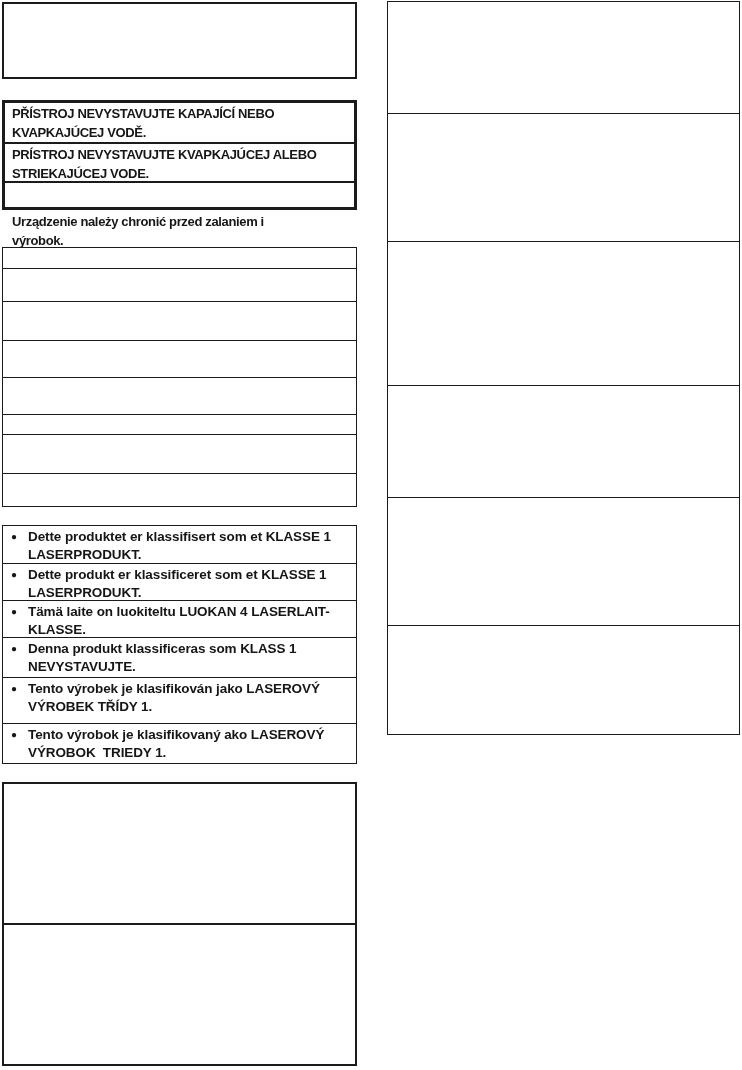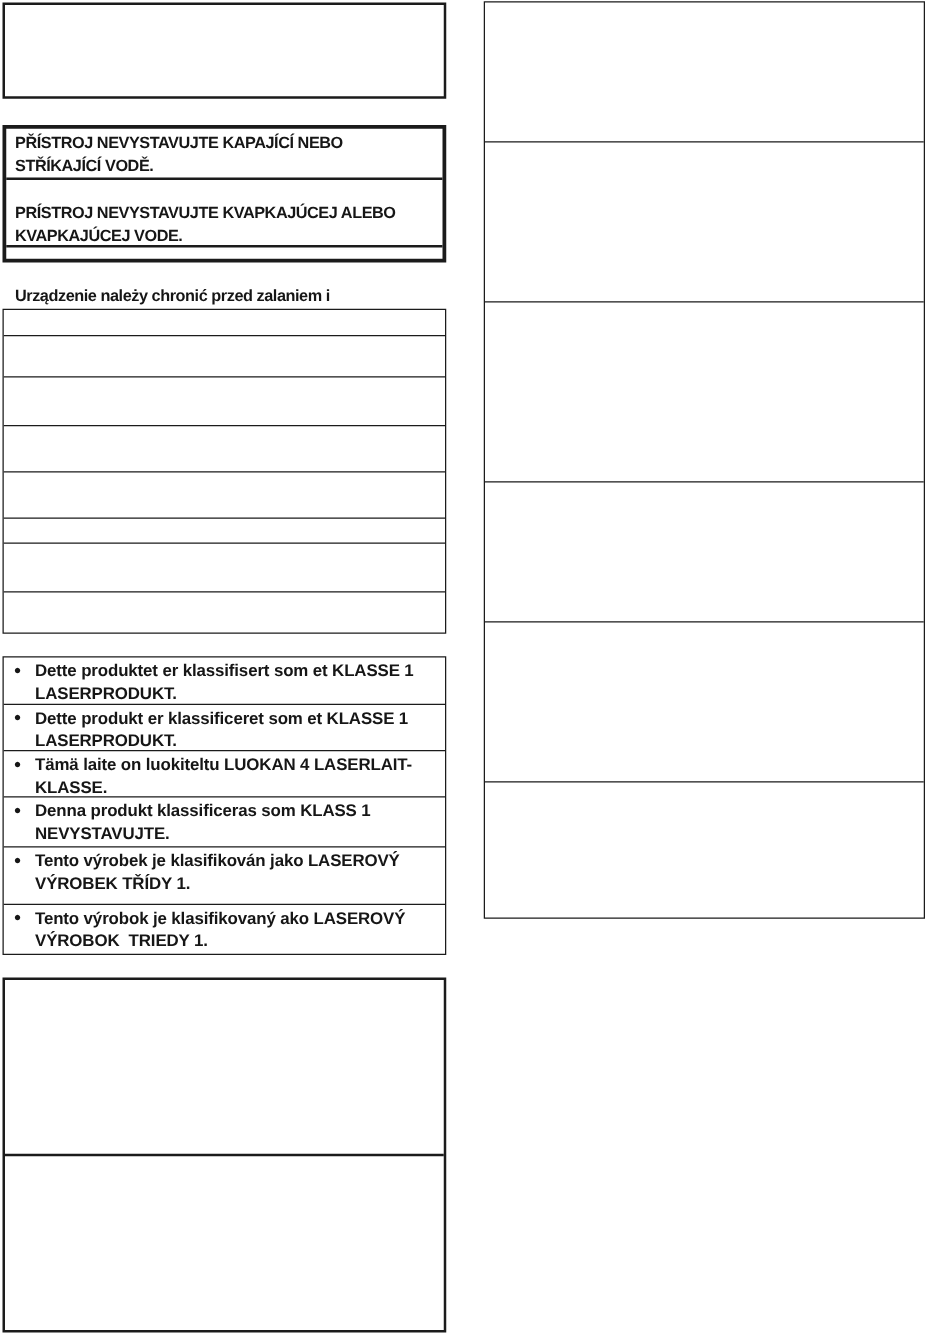"STŘÍKAJÍCÍ VODĚ." div.line { text: STŘÍKAJÍCÍ -> KVAPKAJÚCEJ }
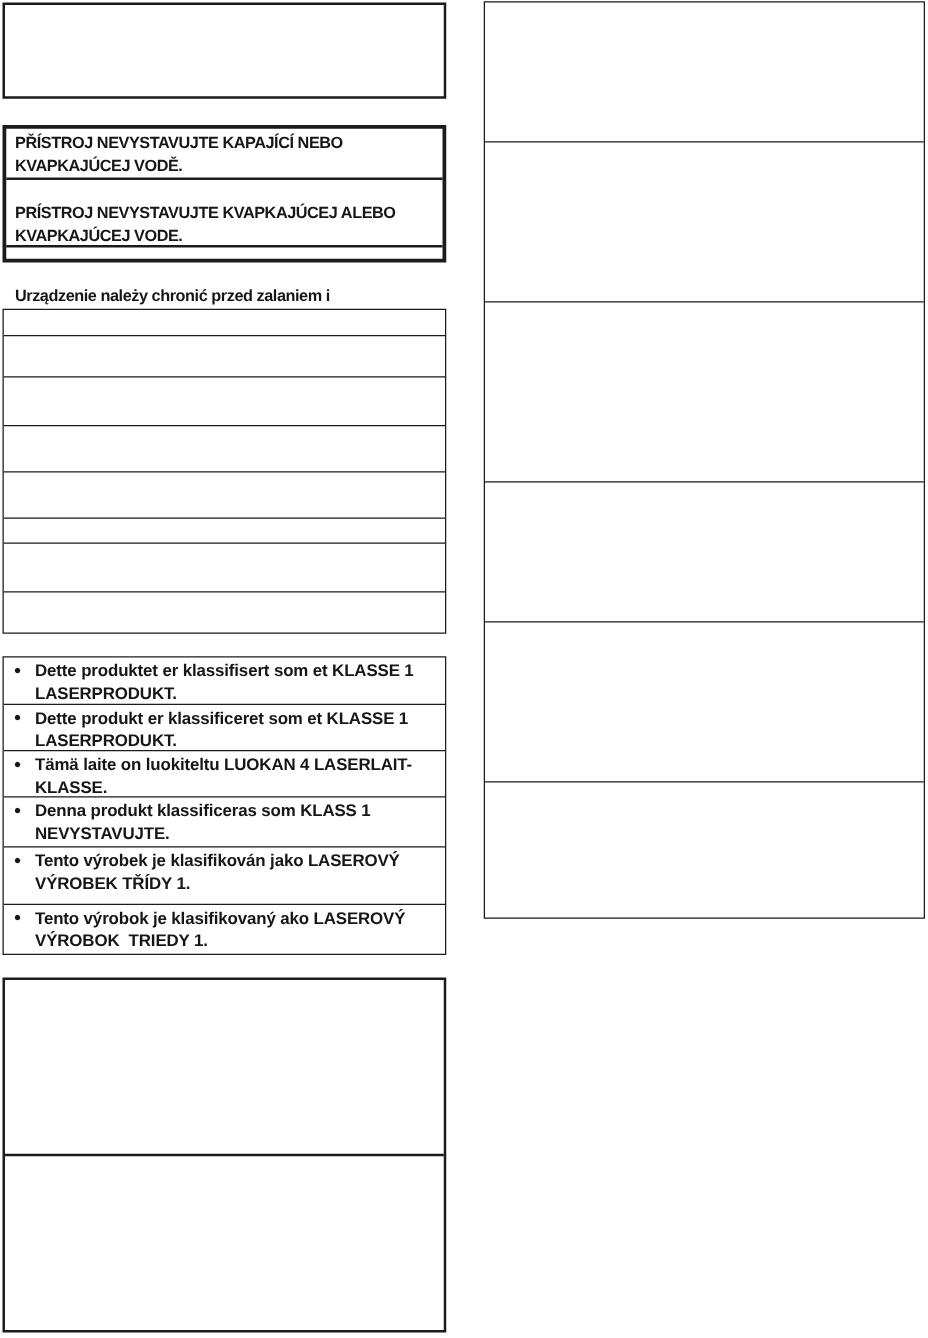"PRÍSTROJ NEVYSTAVUJTE KVAPKAJÚCEJ ALEBO" .wr2 { margin-top: 15px -> none }
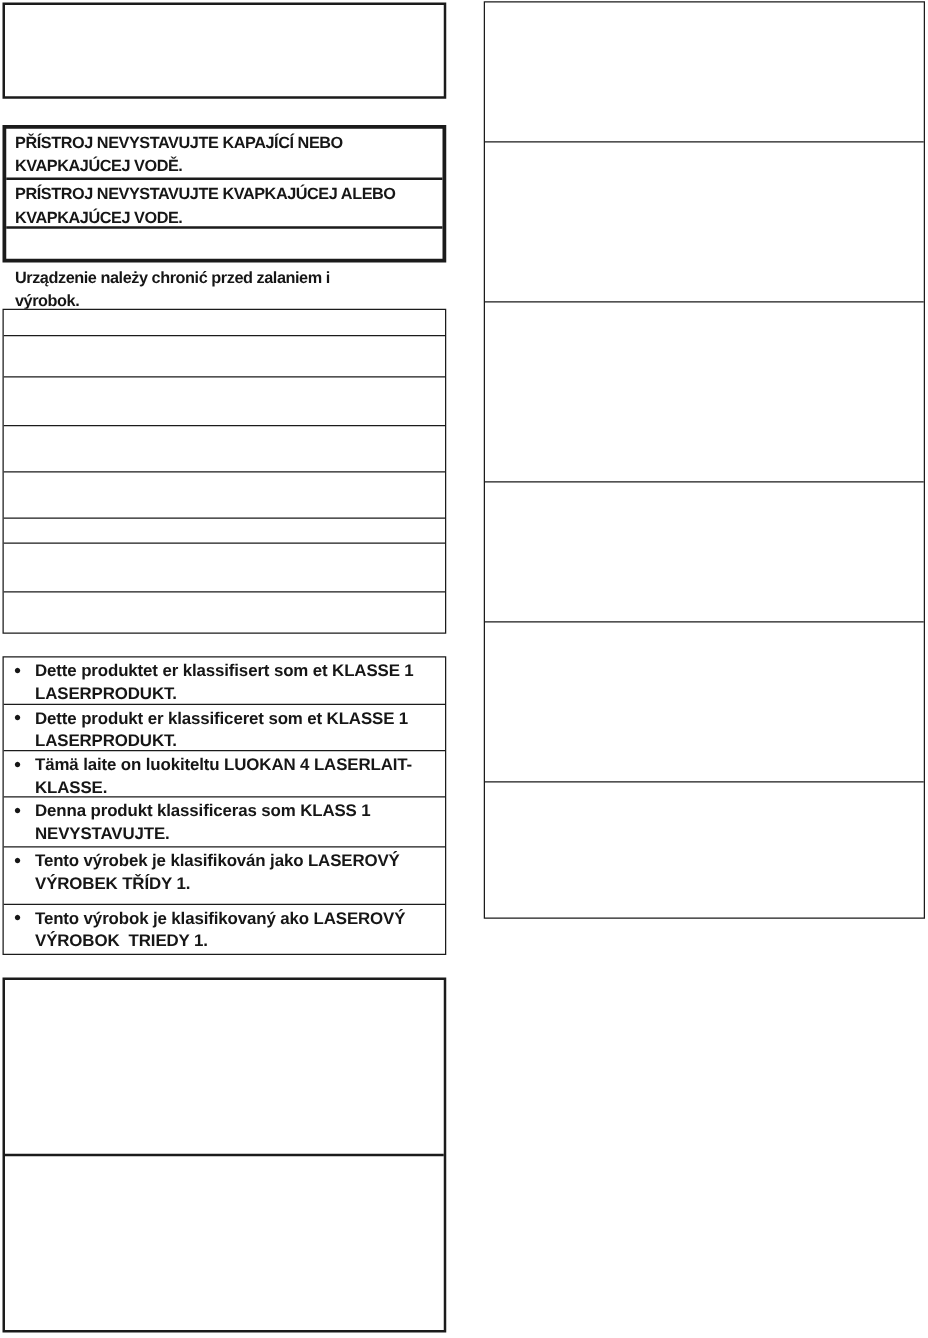"KVAPKAJÚCEJ VODE." div.line { text: KVAPKAJÚCEJ -> STRIEKAJÚCEJ }
